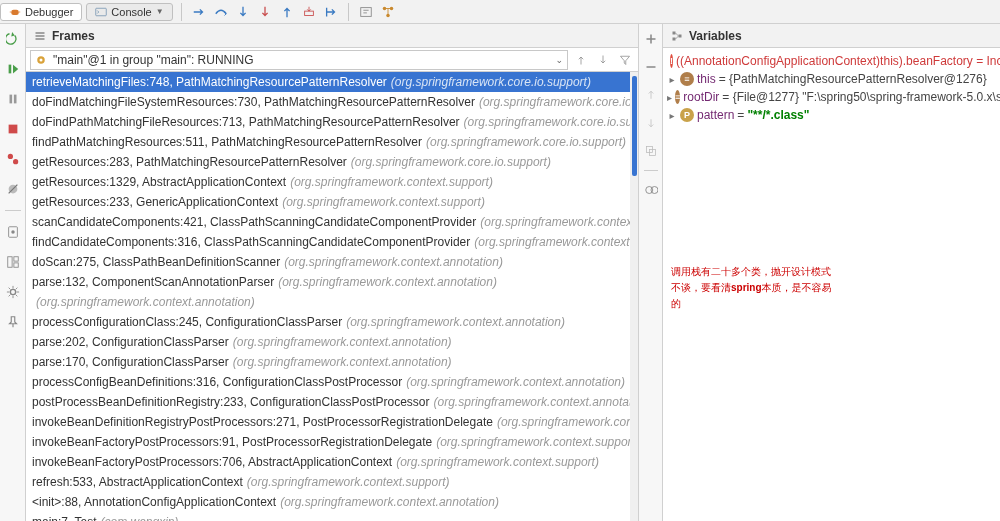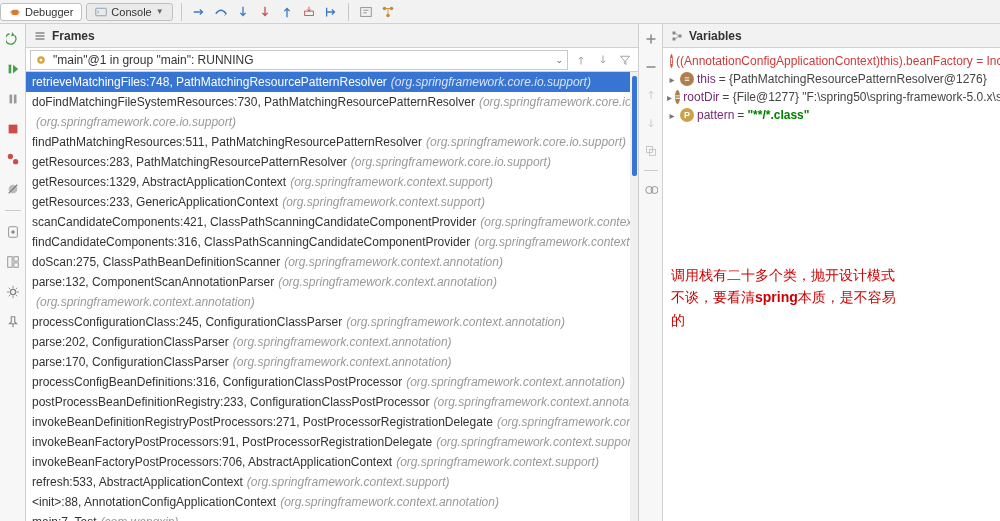"doFindPathMatchingFileResources:713," span { html: none -> <span>doFindPathMatchingFileResources:713, PathMatchingResourcePatternResolver</span> }
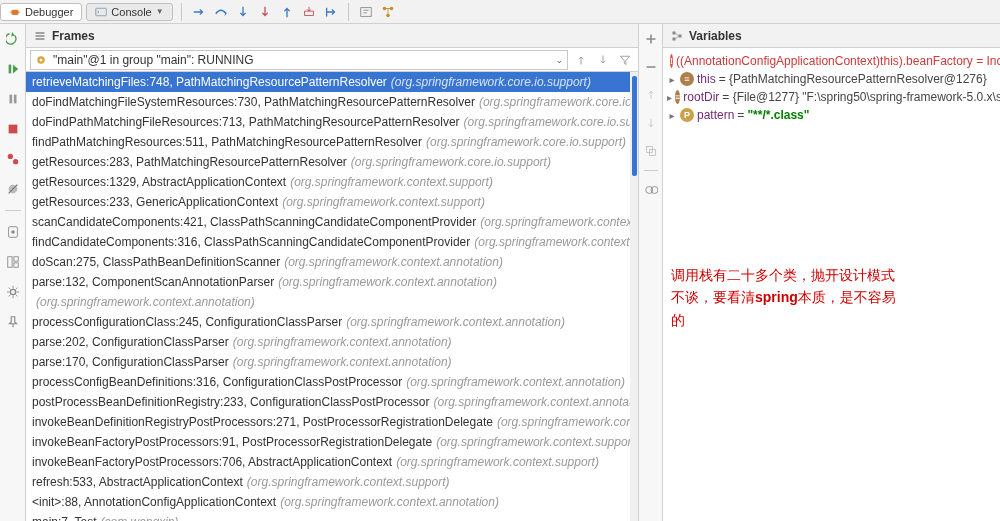"调用栈有二十多个类，抛开设计模式" .annotation { font-size: 14px -> 10px }
